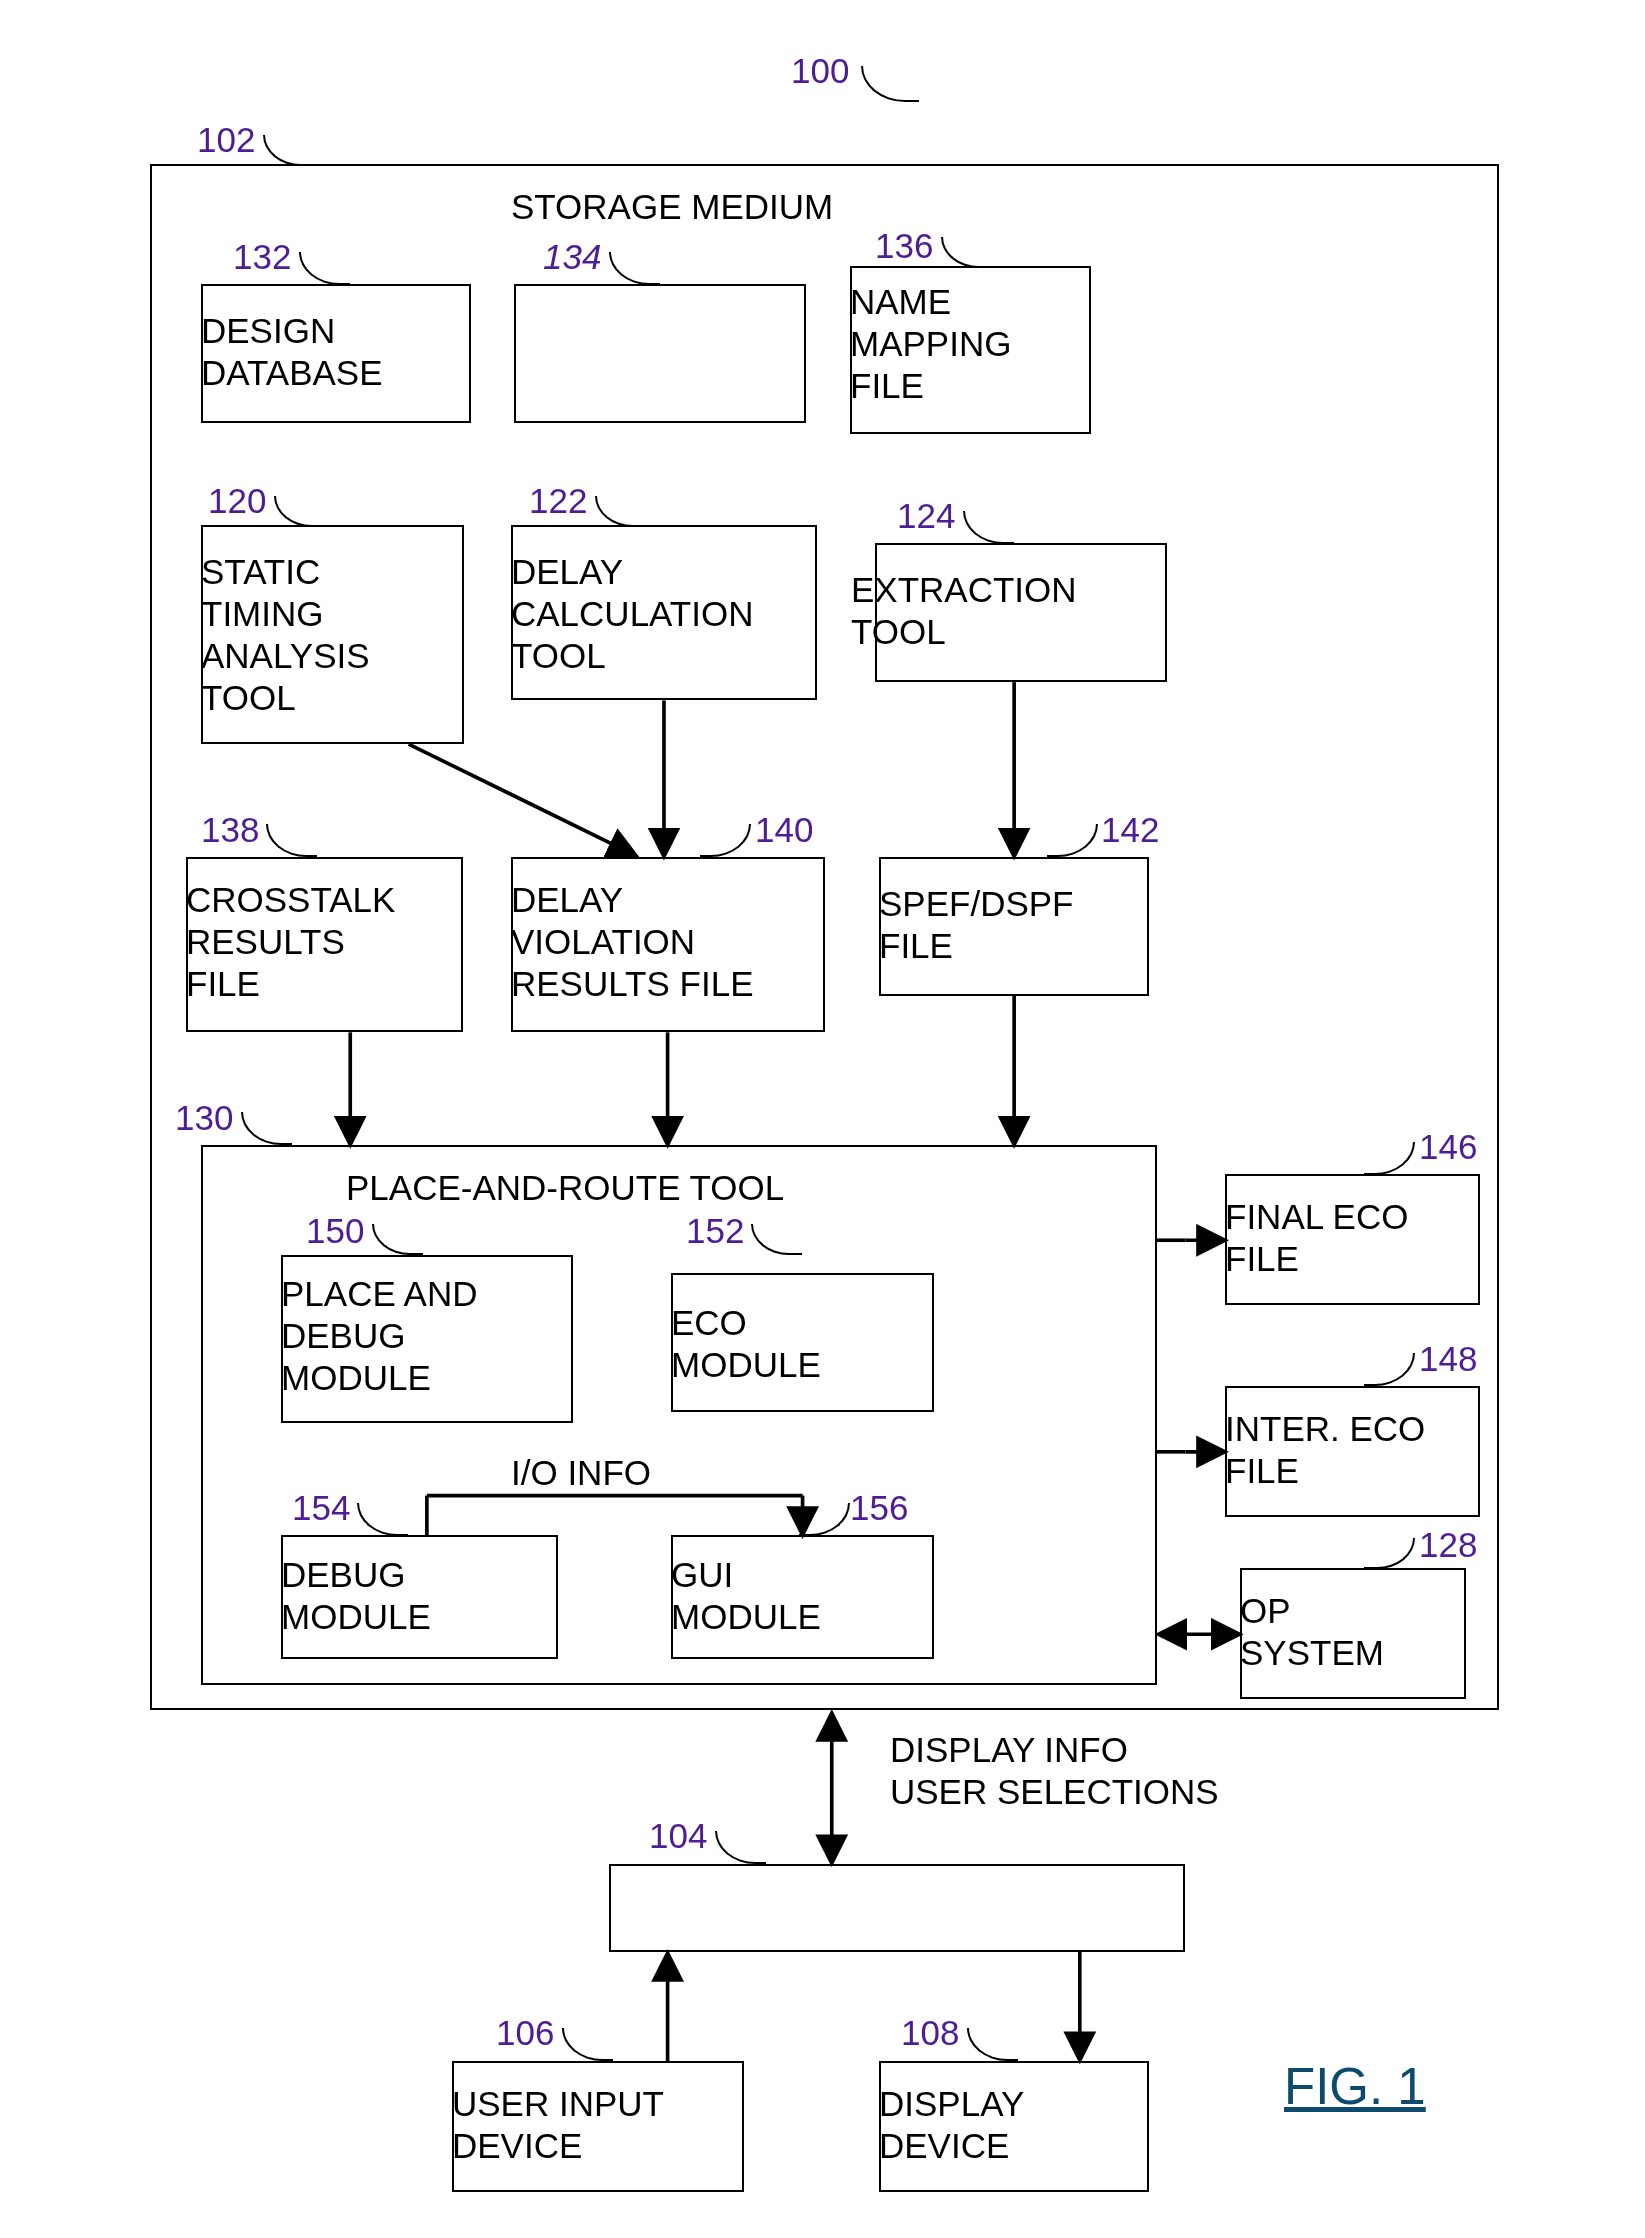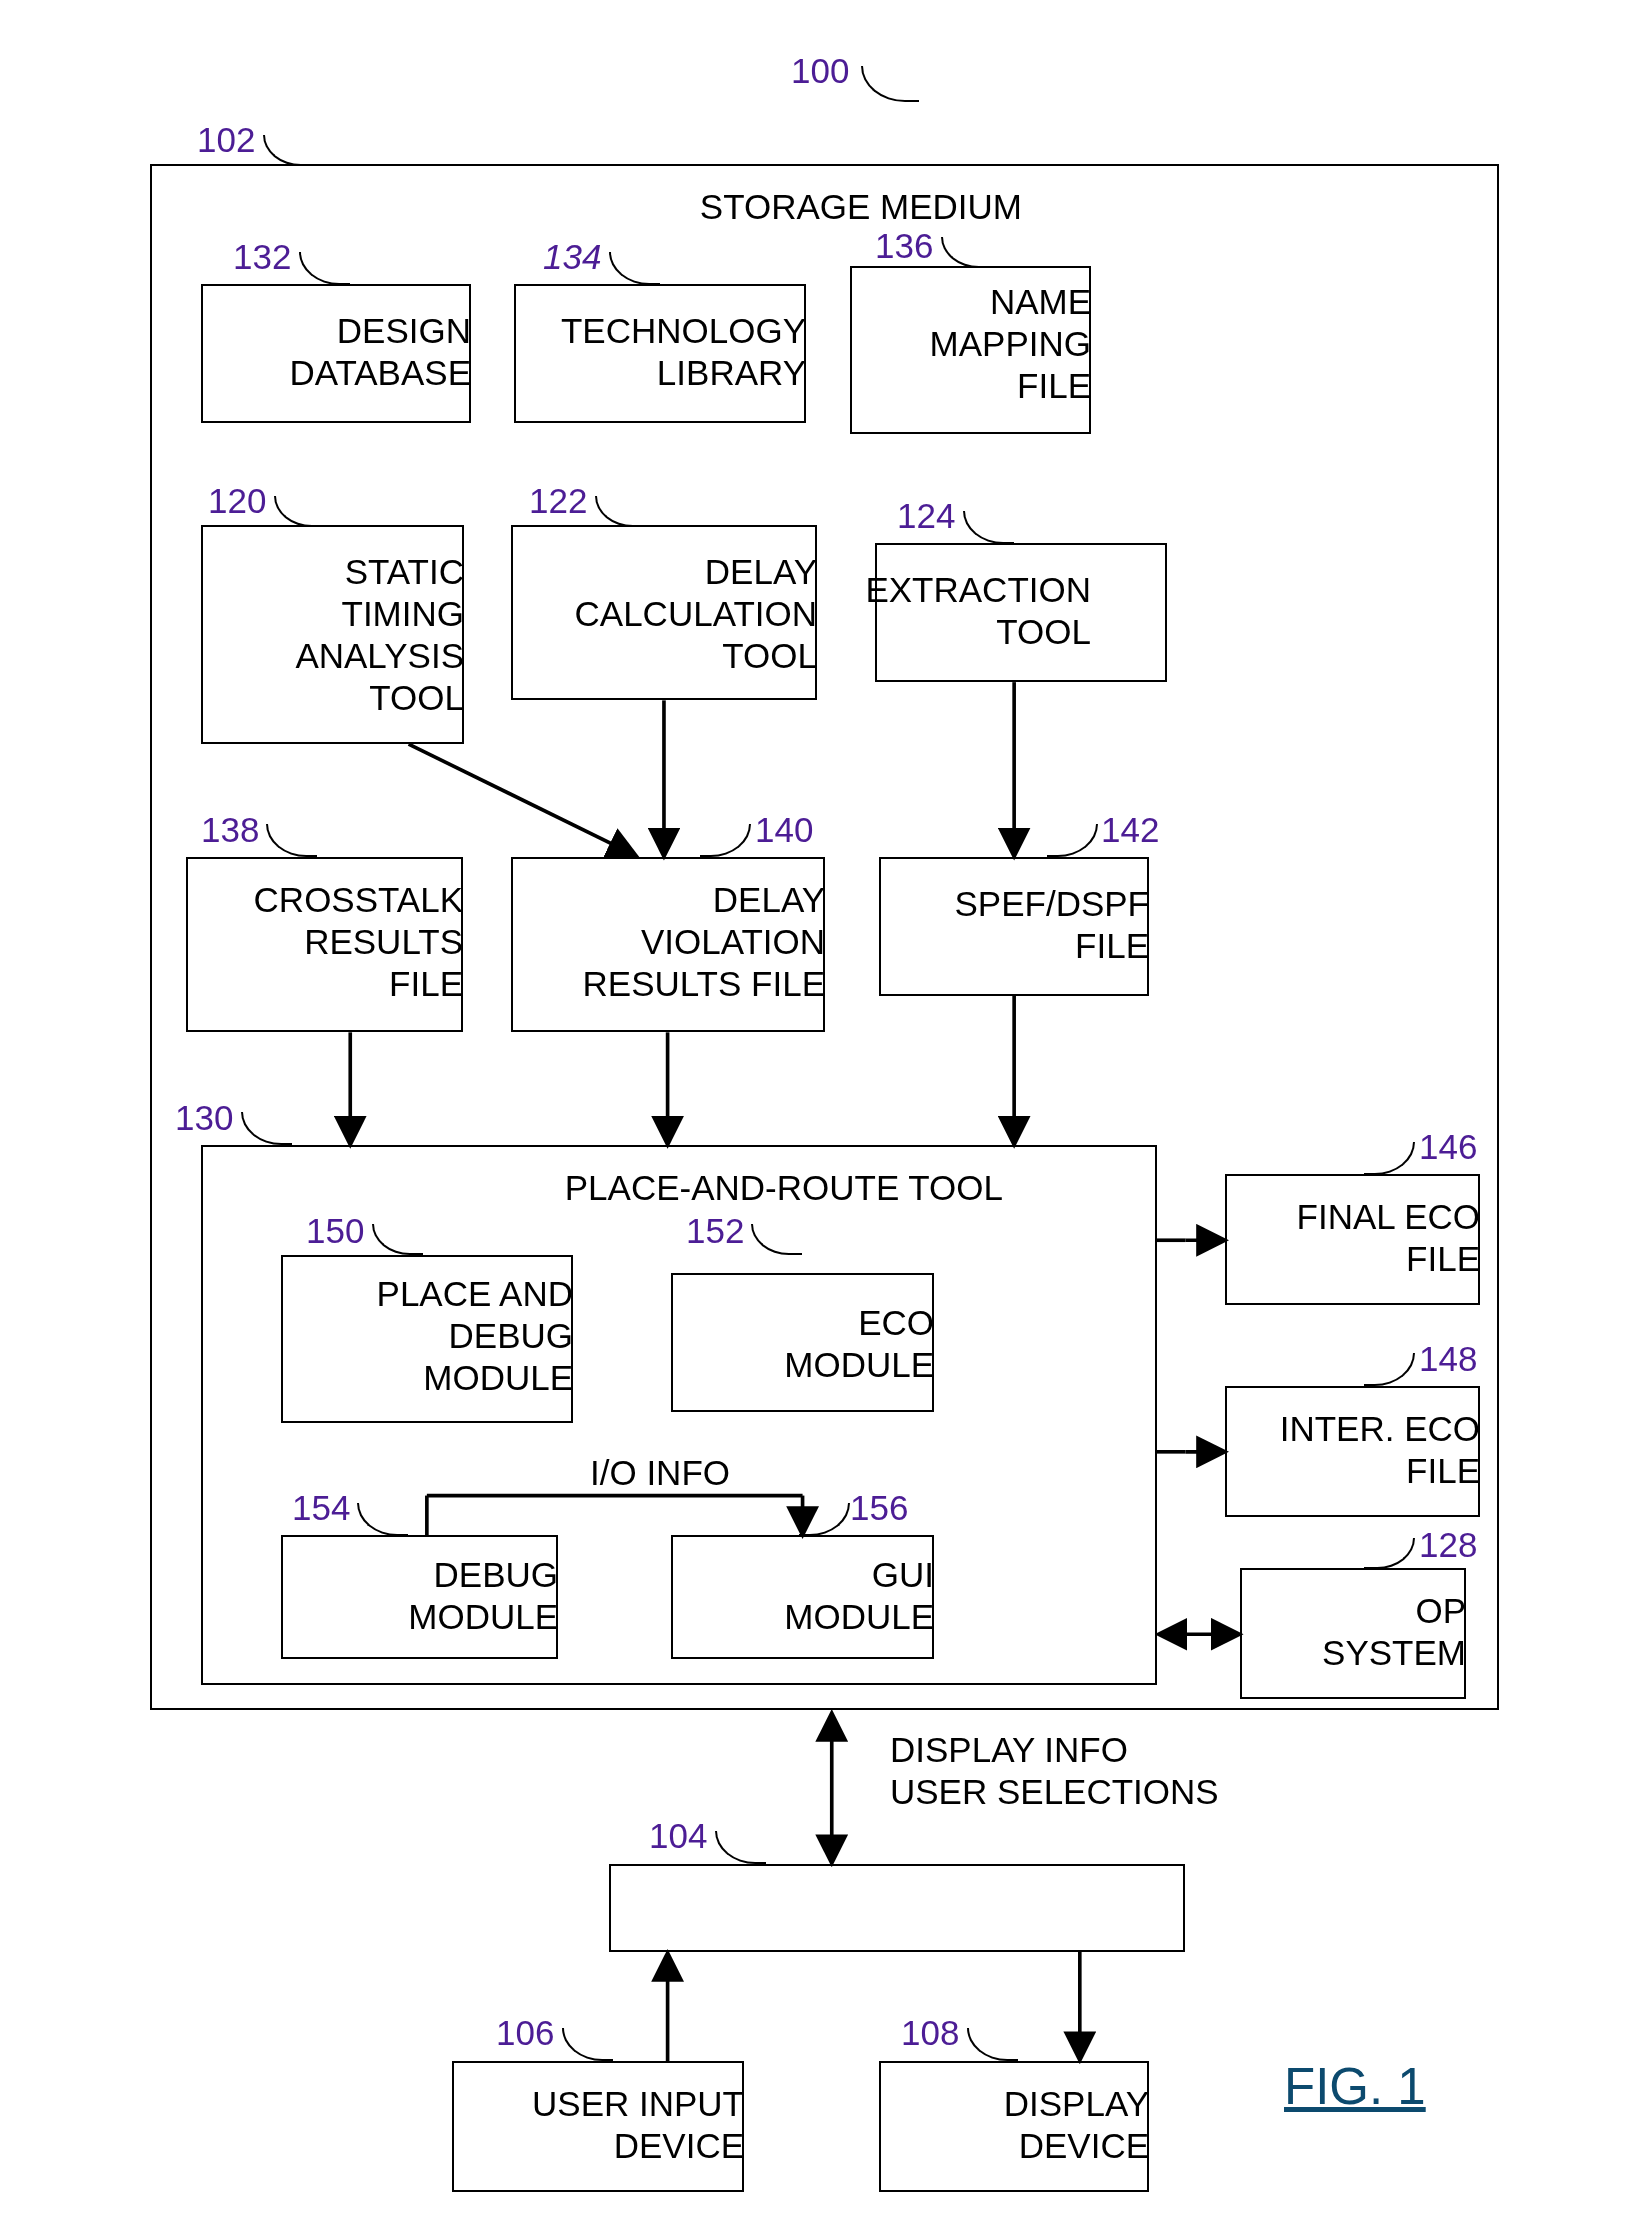"STORAGE MEDIUM" .label { text-align: right -> left }
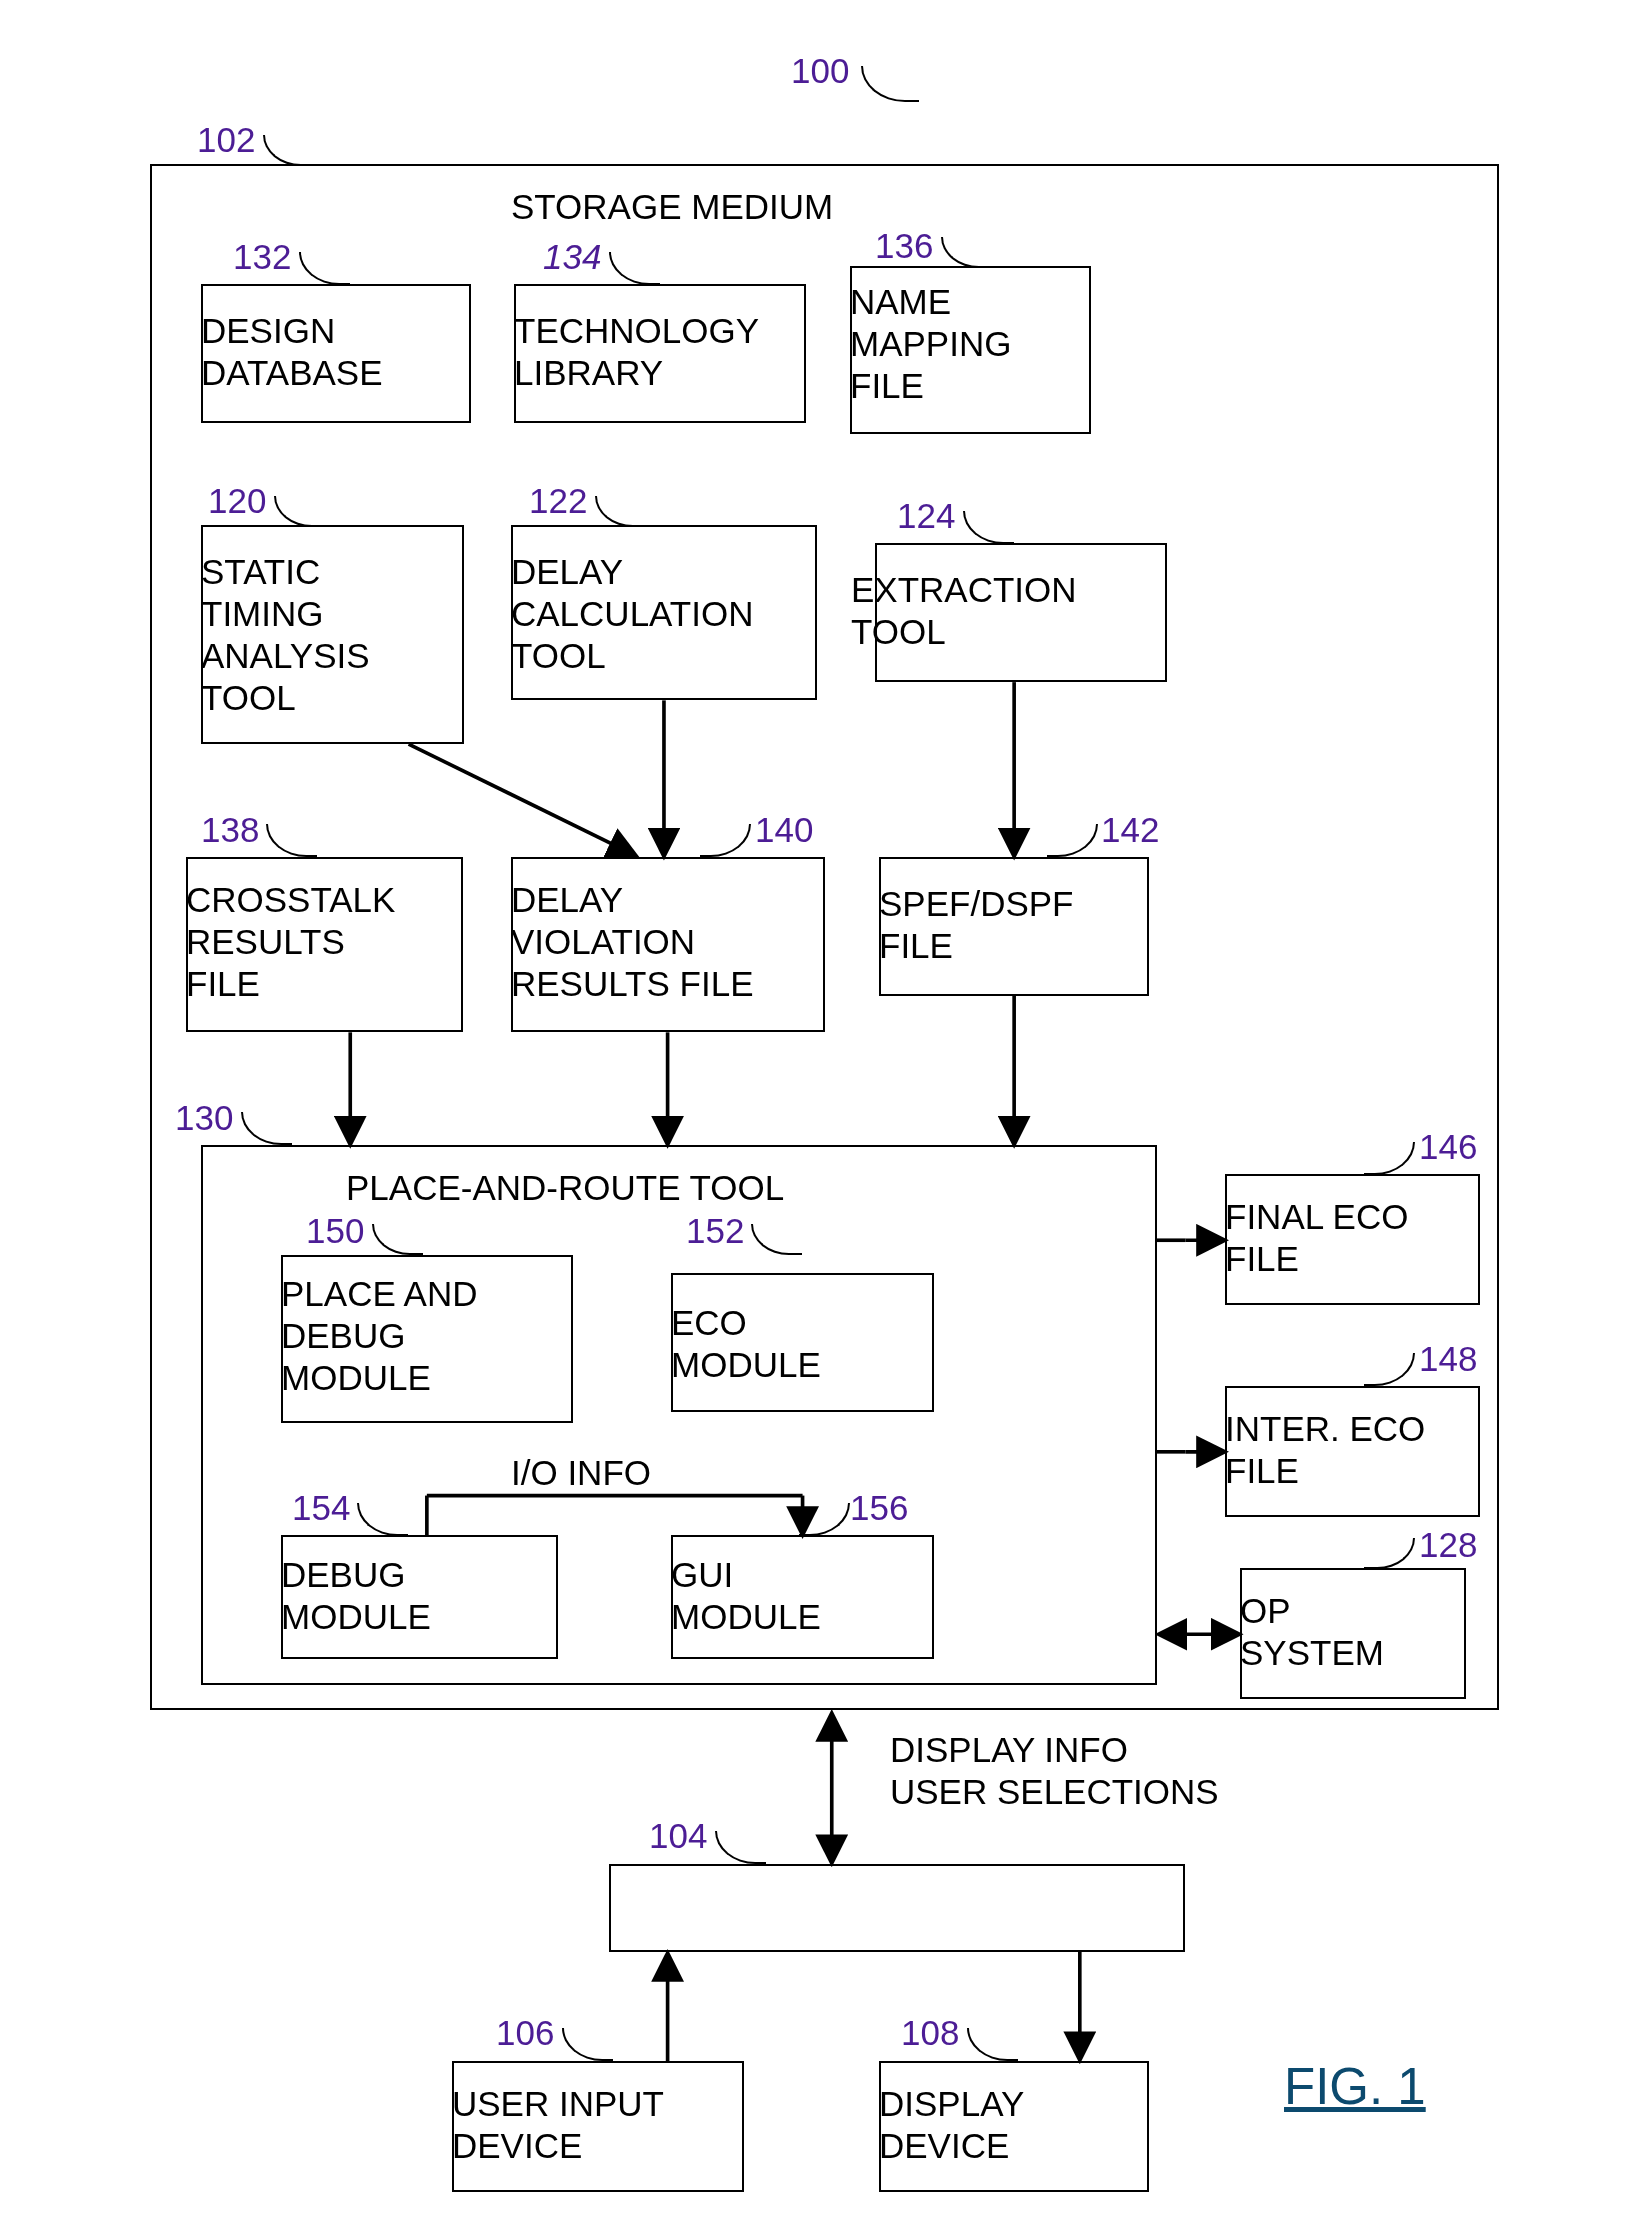"TECHNOLOGY" div.label { html: <div>TECHNOLOGY LIBRARY</div> -> none }
